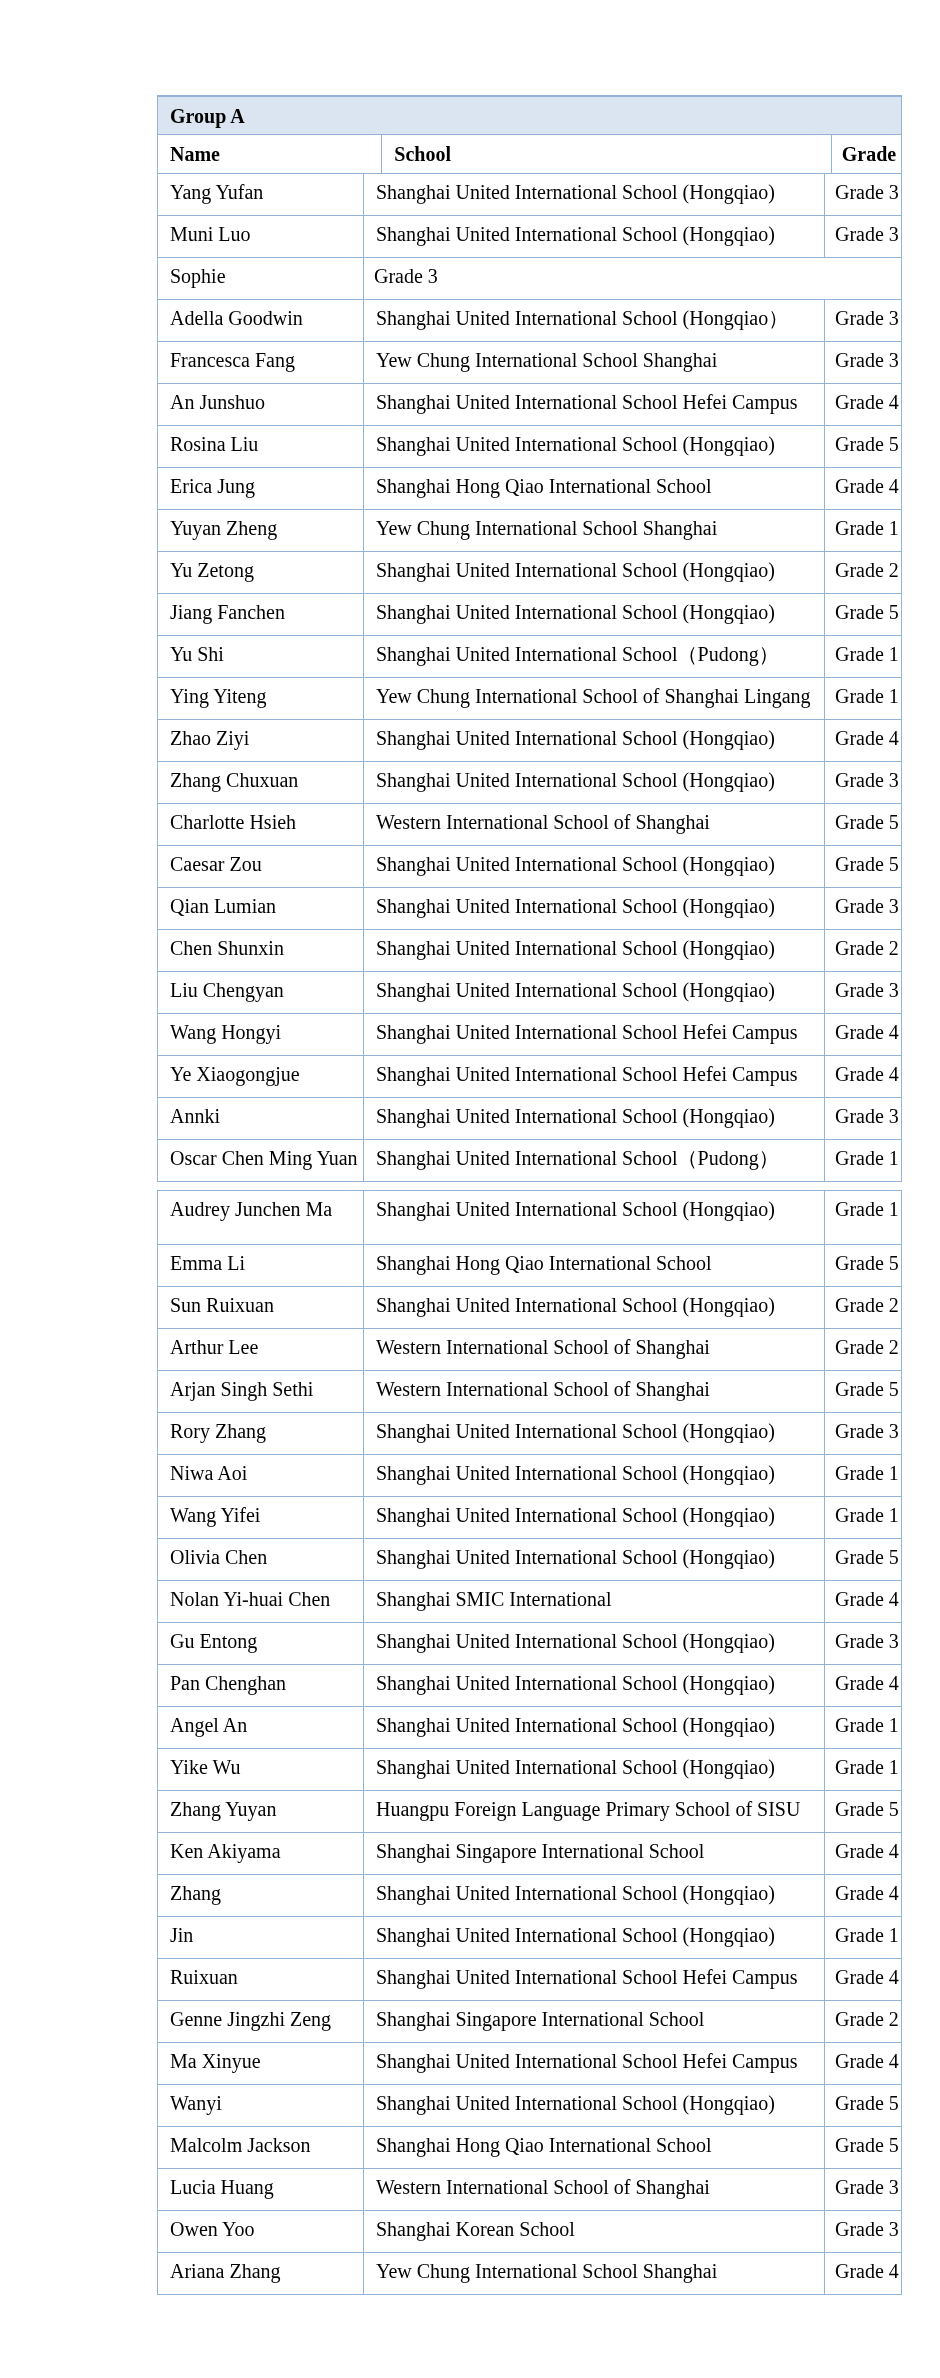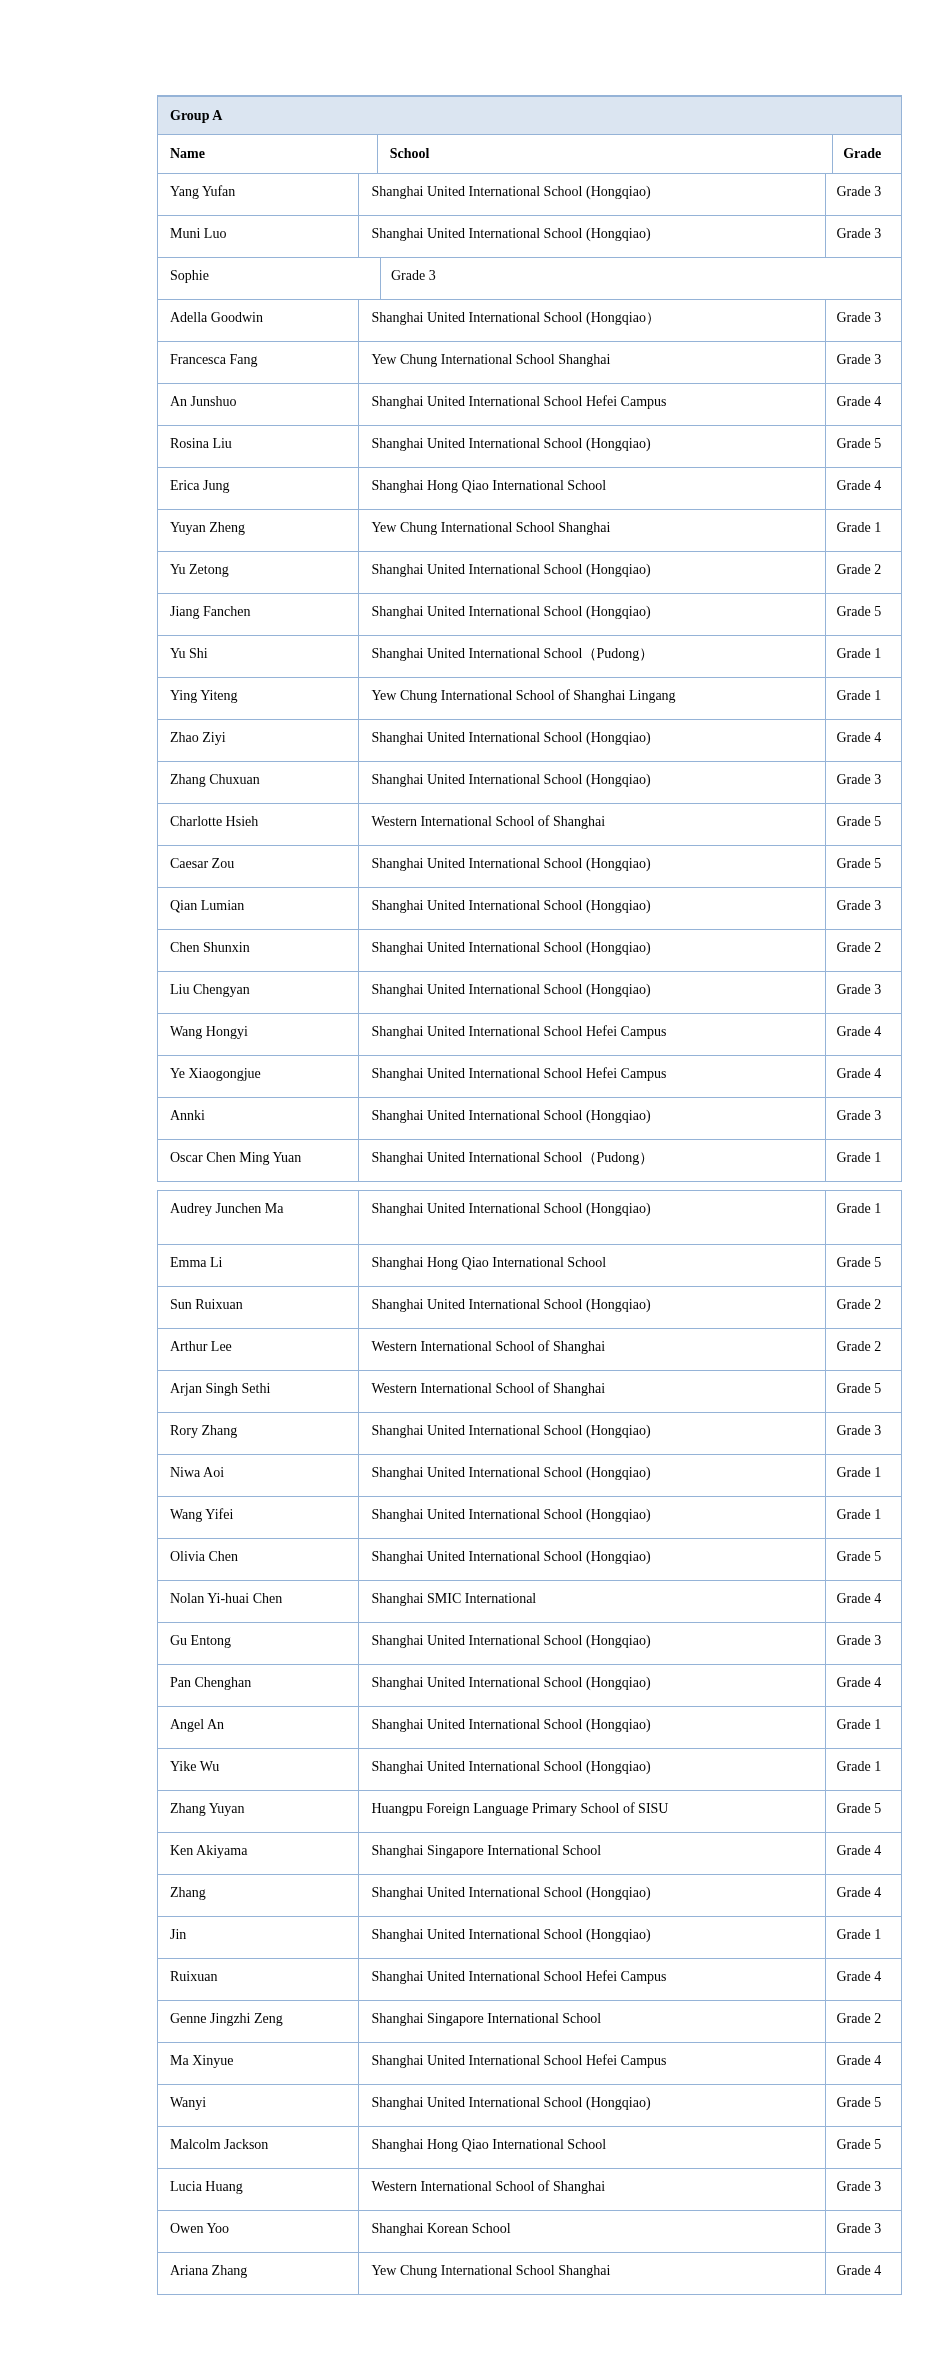"Group A" .doc-table { font-size: 14px -> 20px }
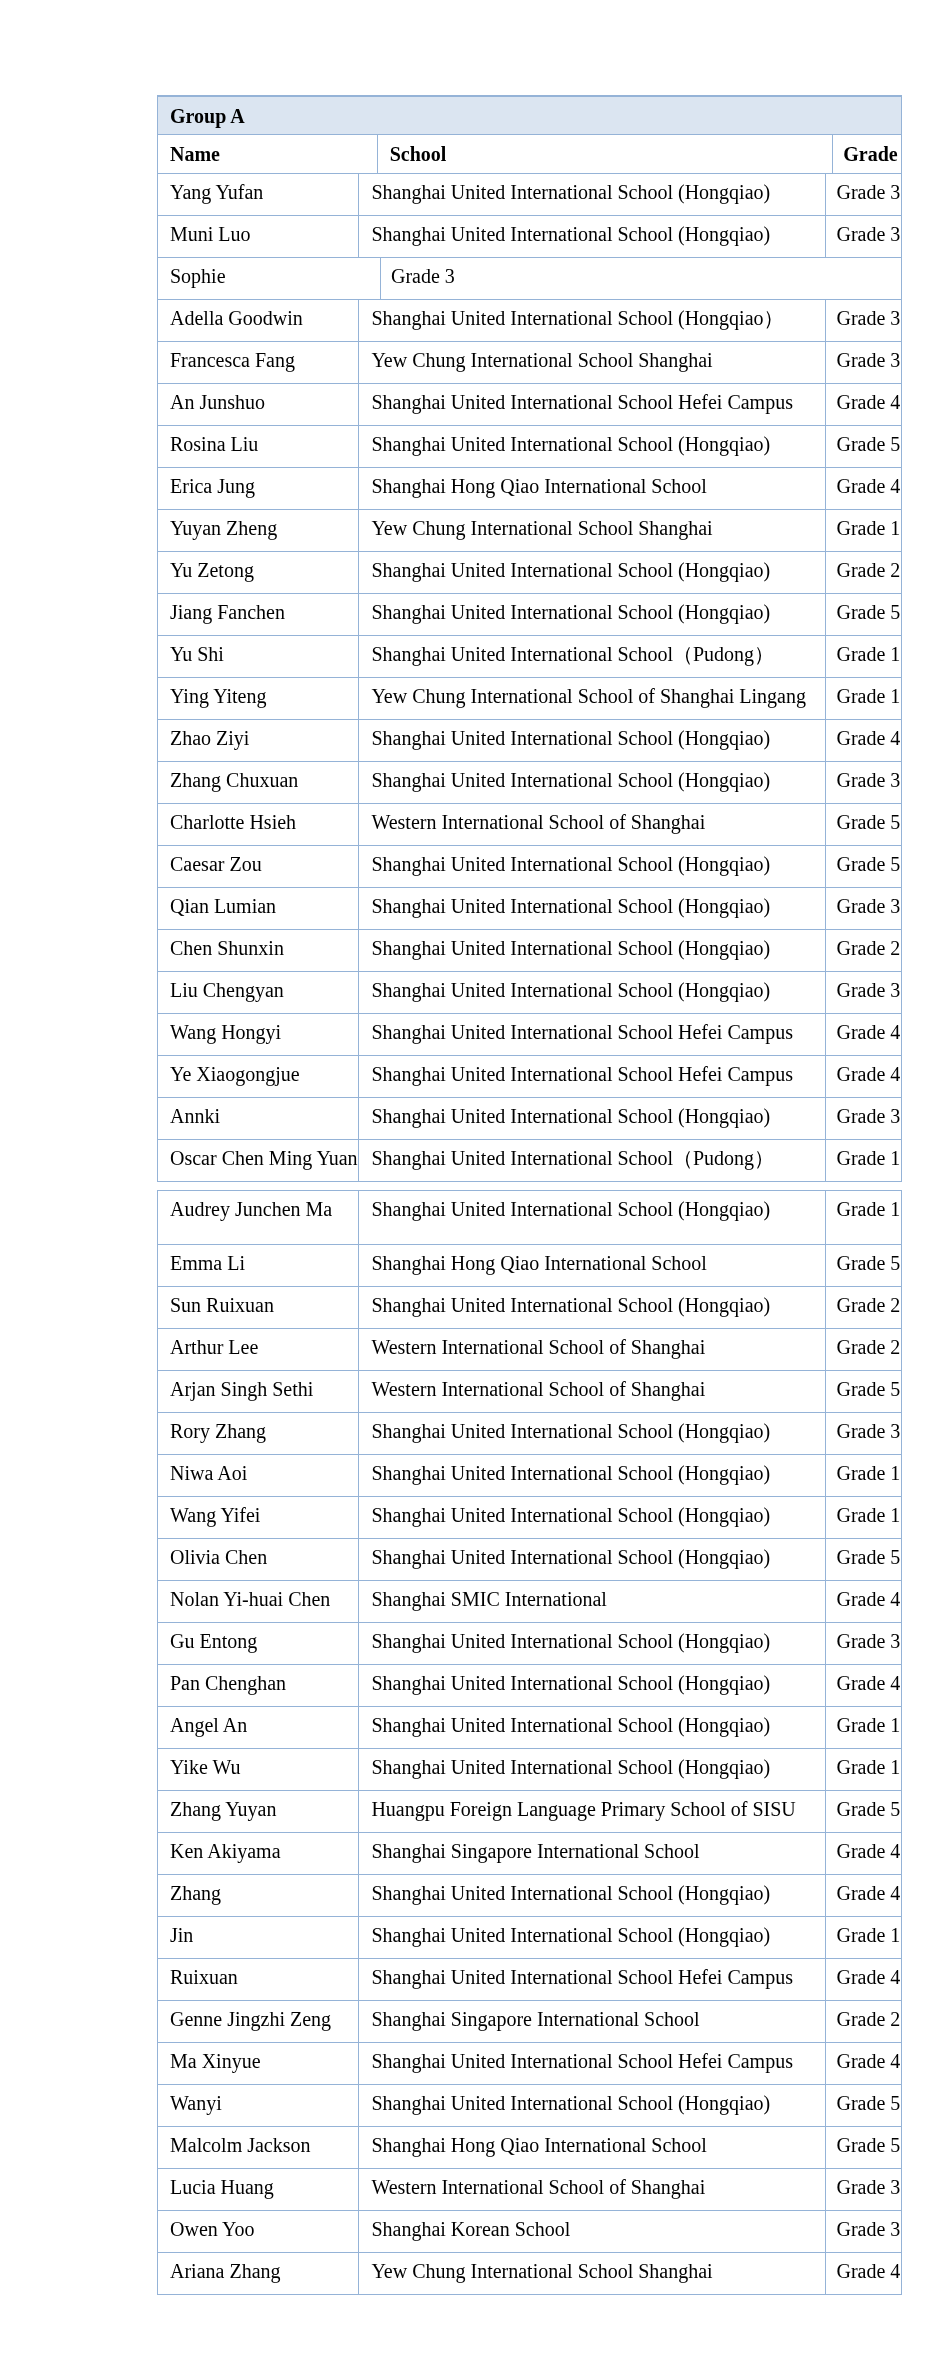"Grade" .c-grade { margin-left: 17px -> none }
